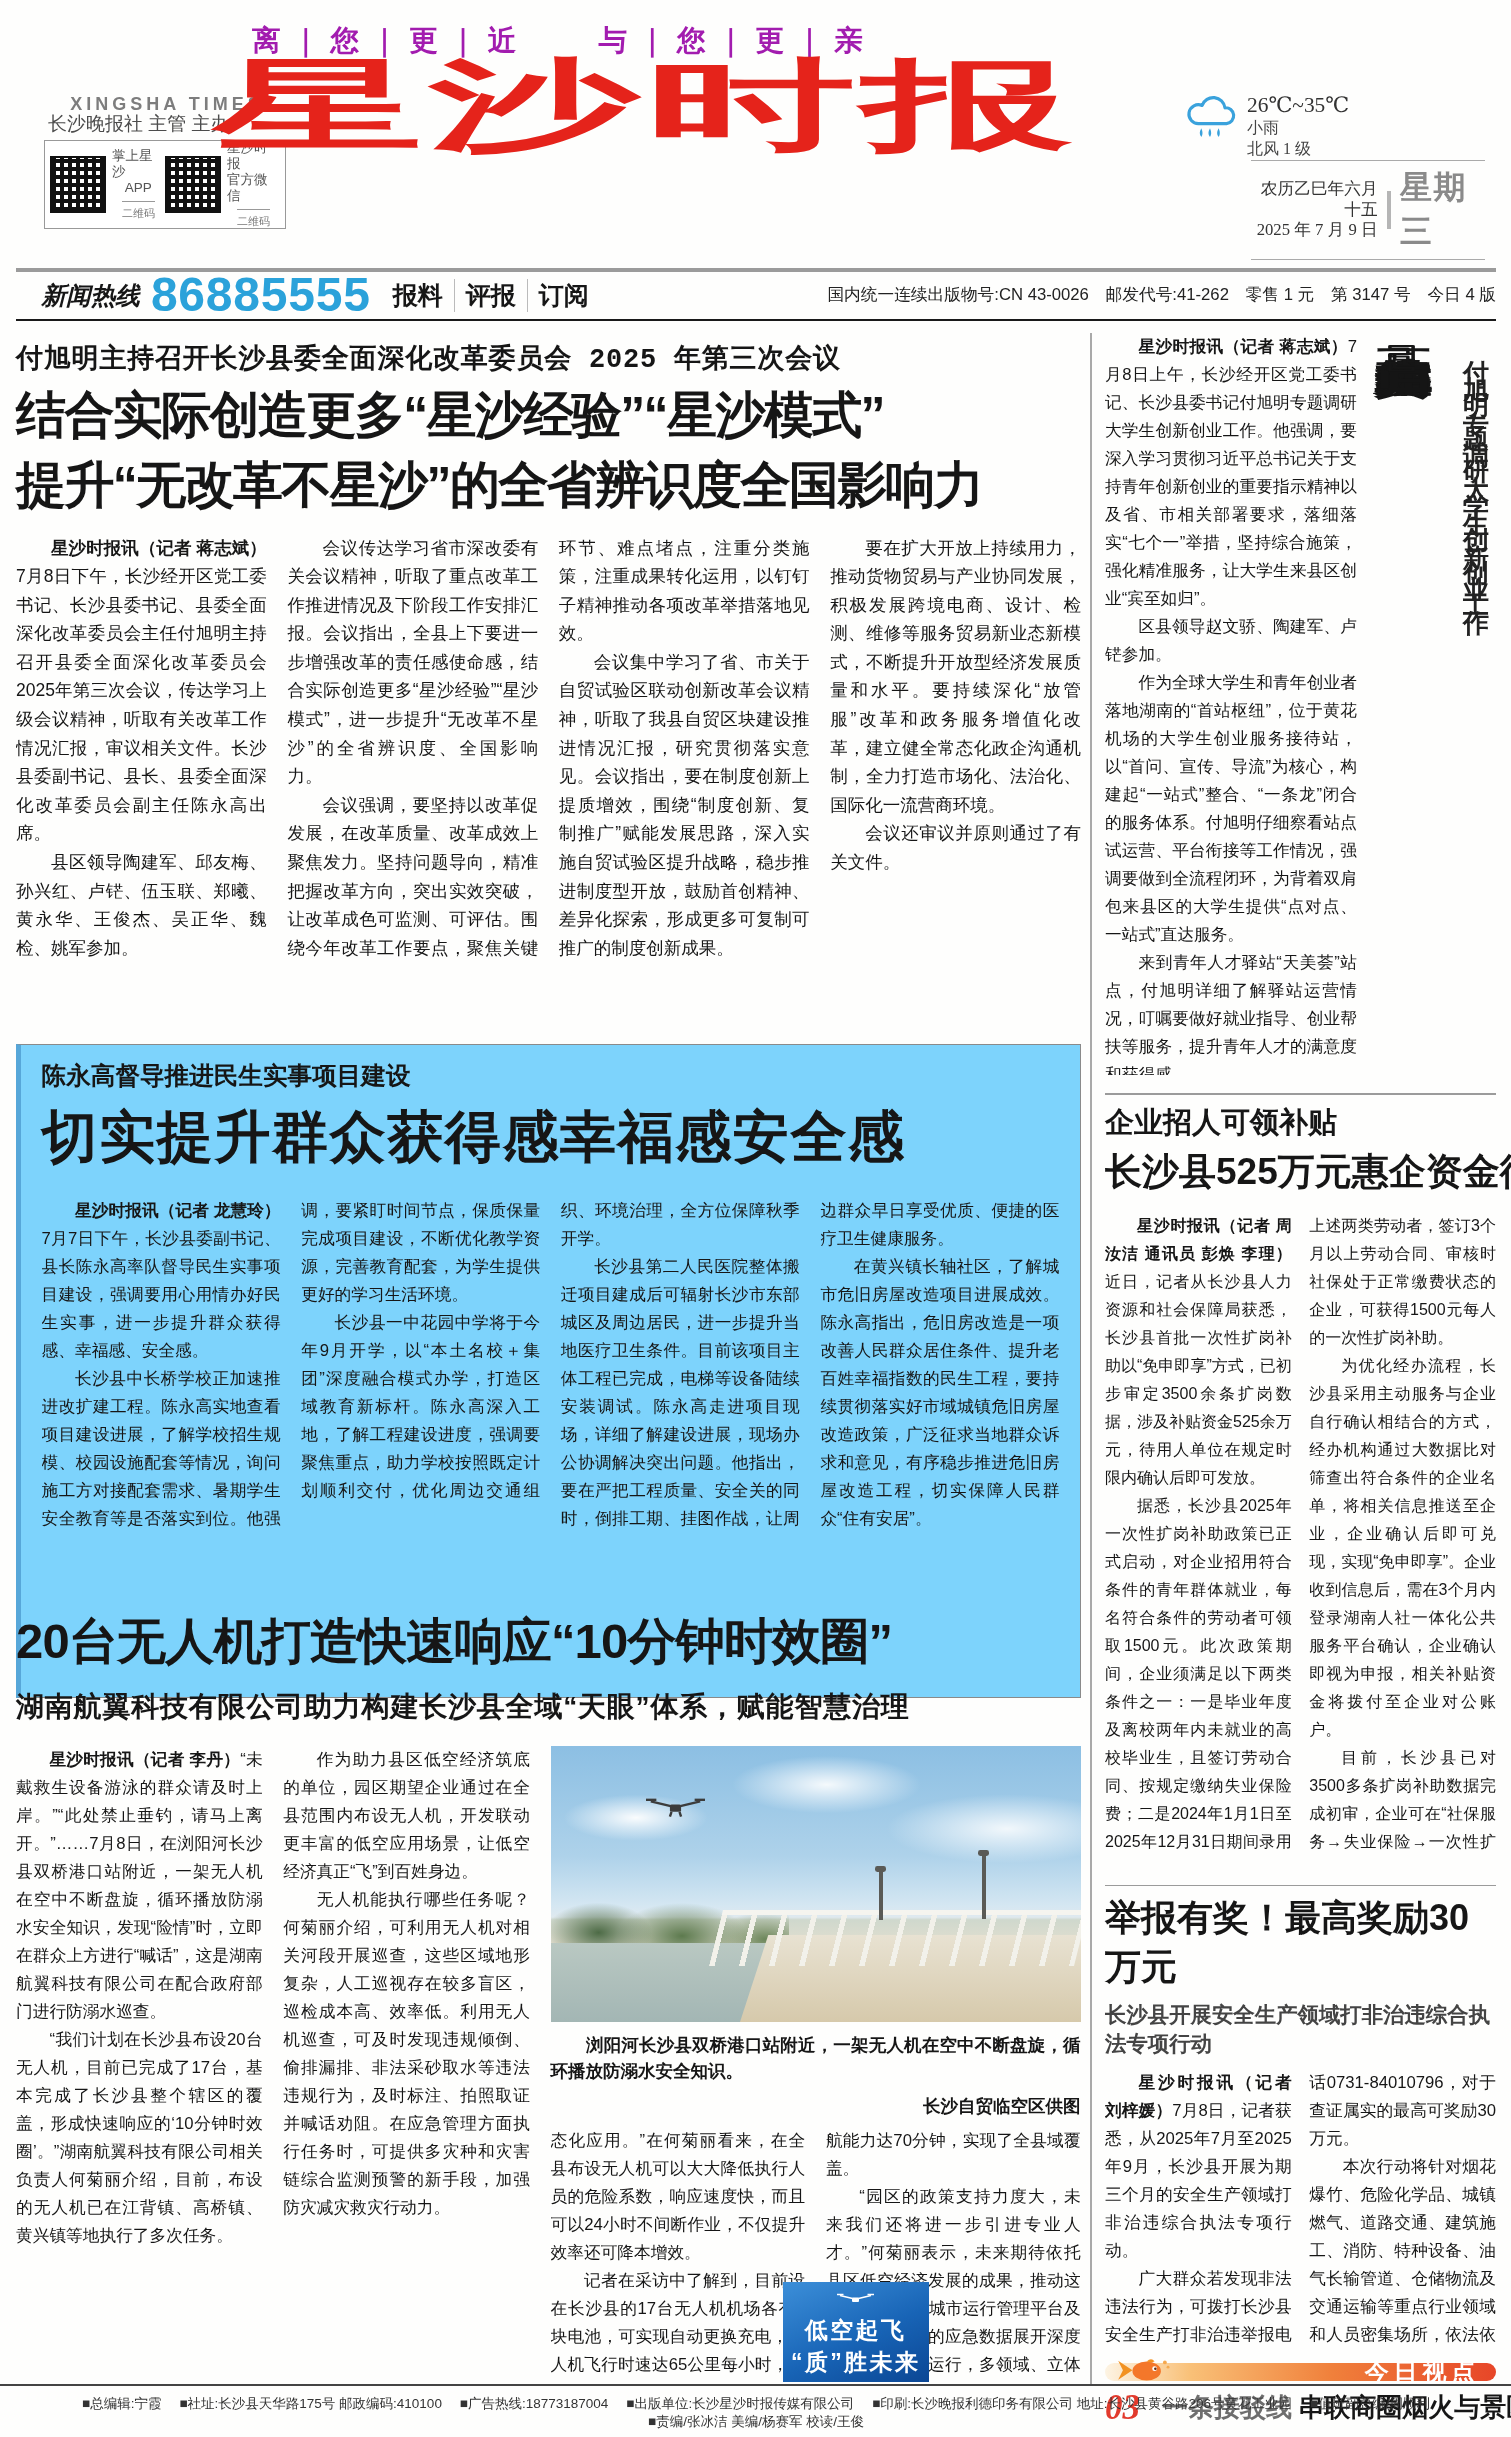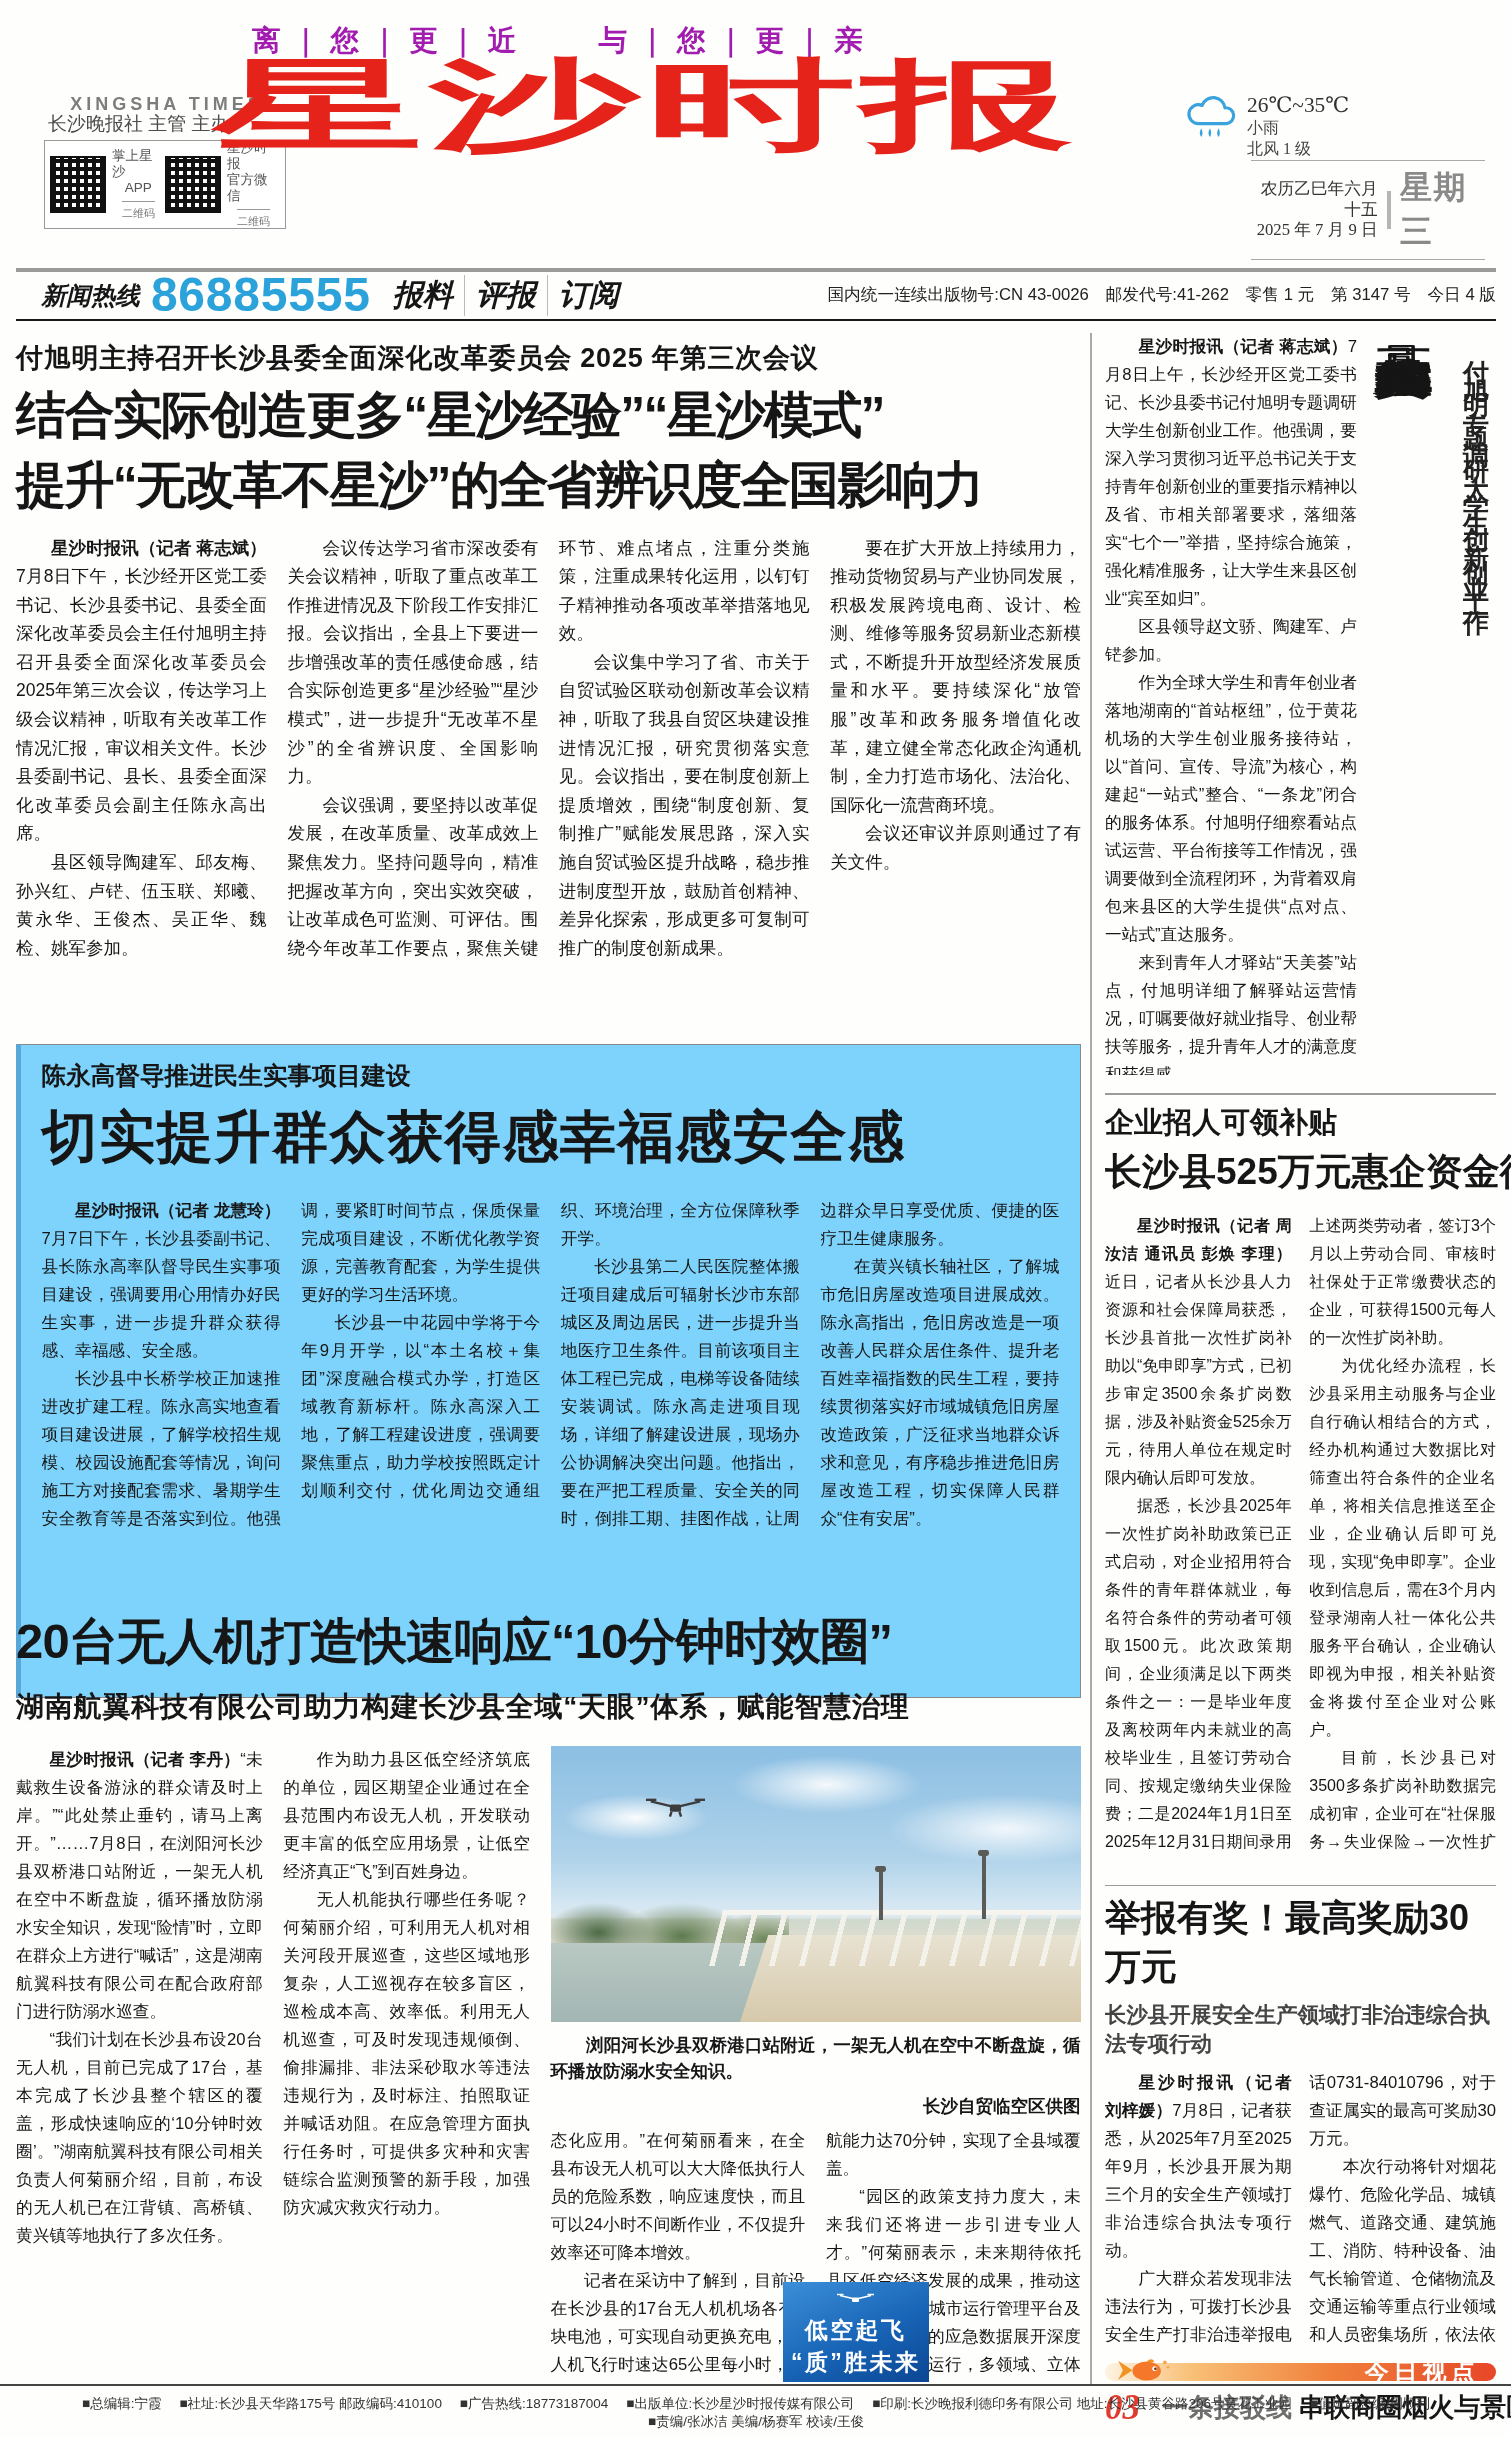"报料" .hotline .hl-links { font-size: 30px -> 25px; font-style: italic -> none }
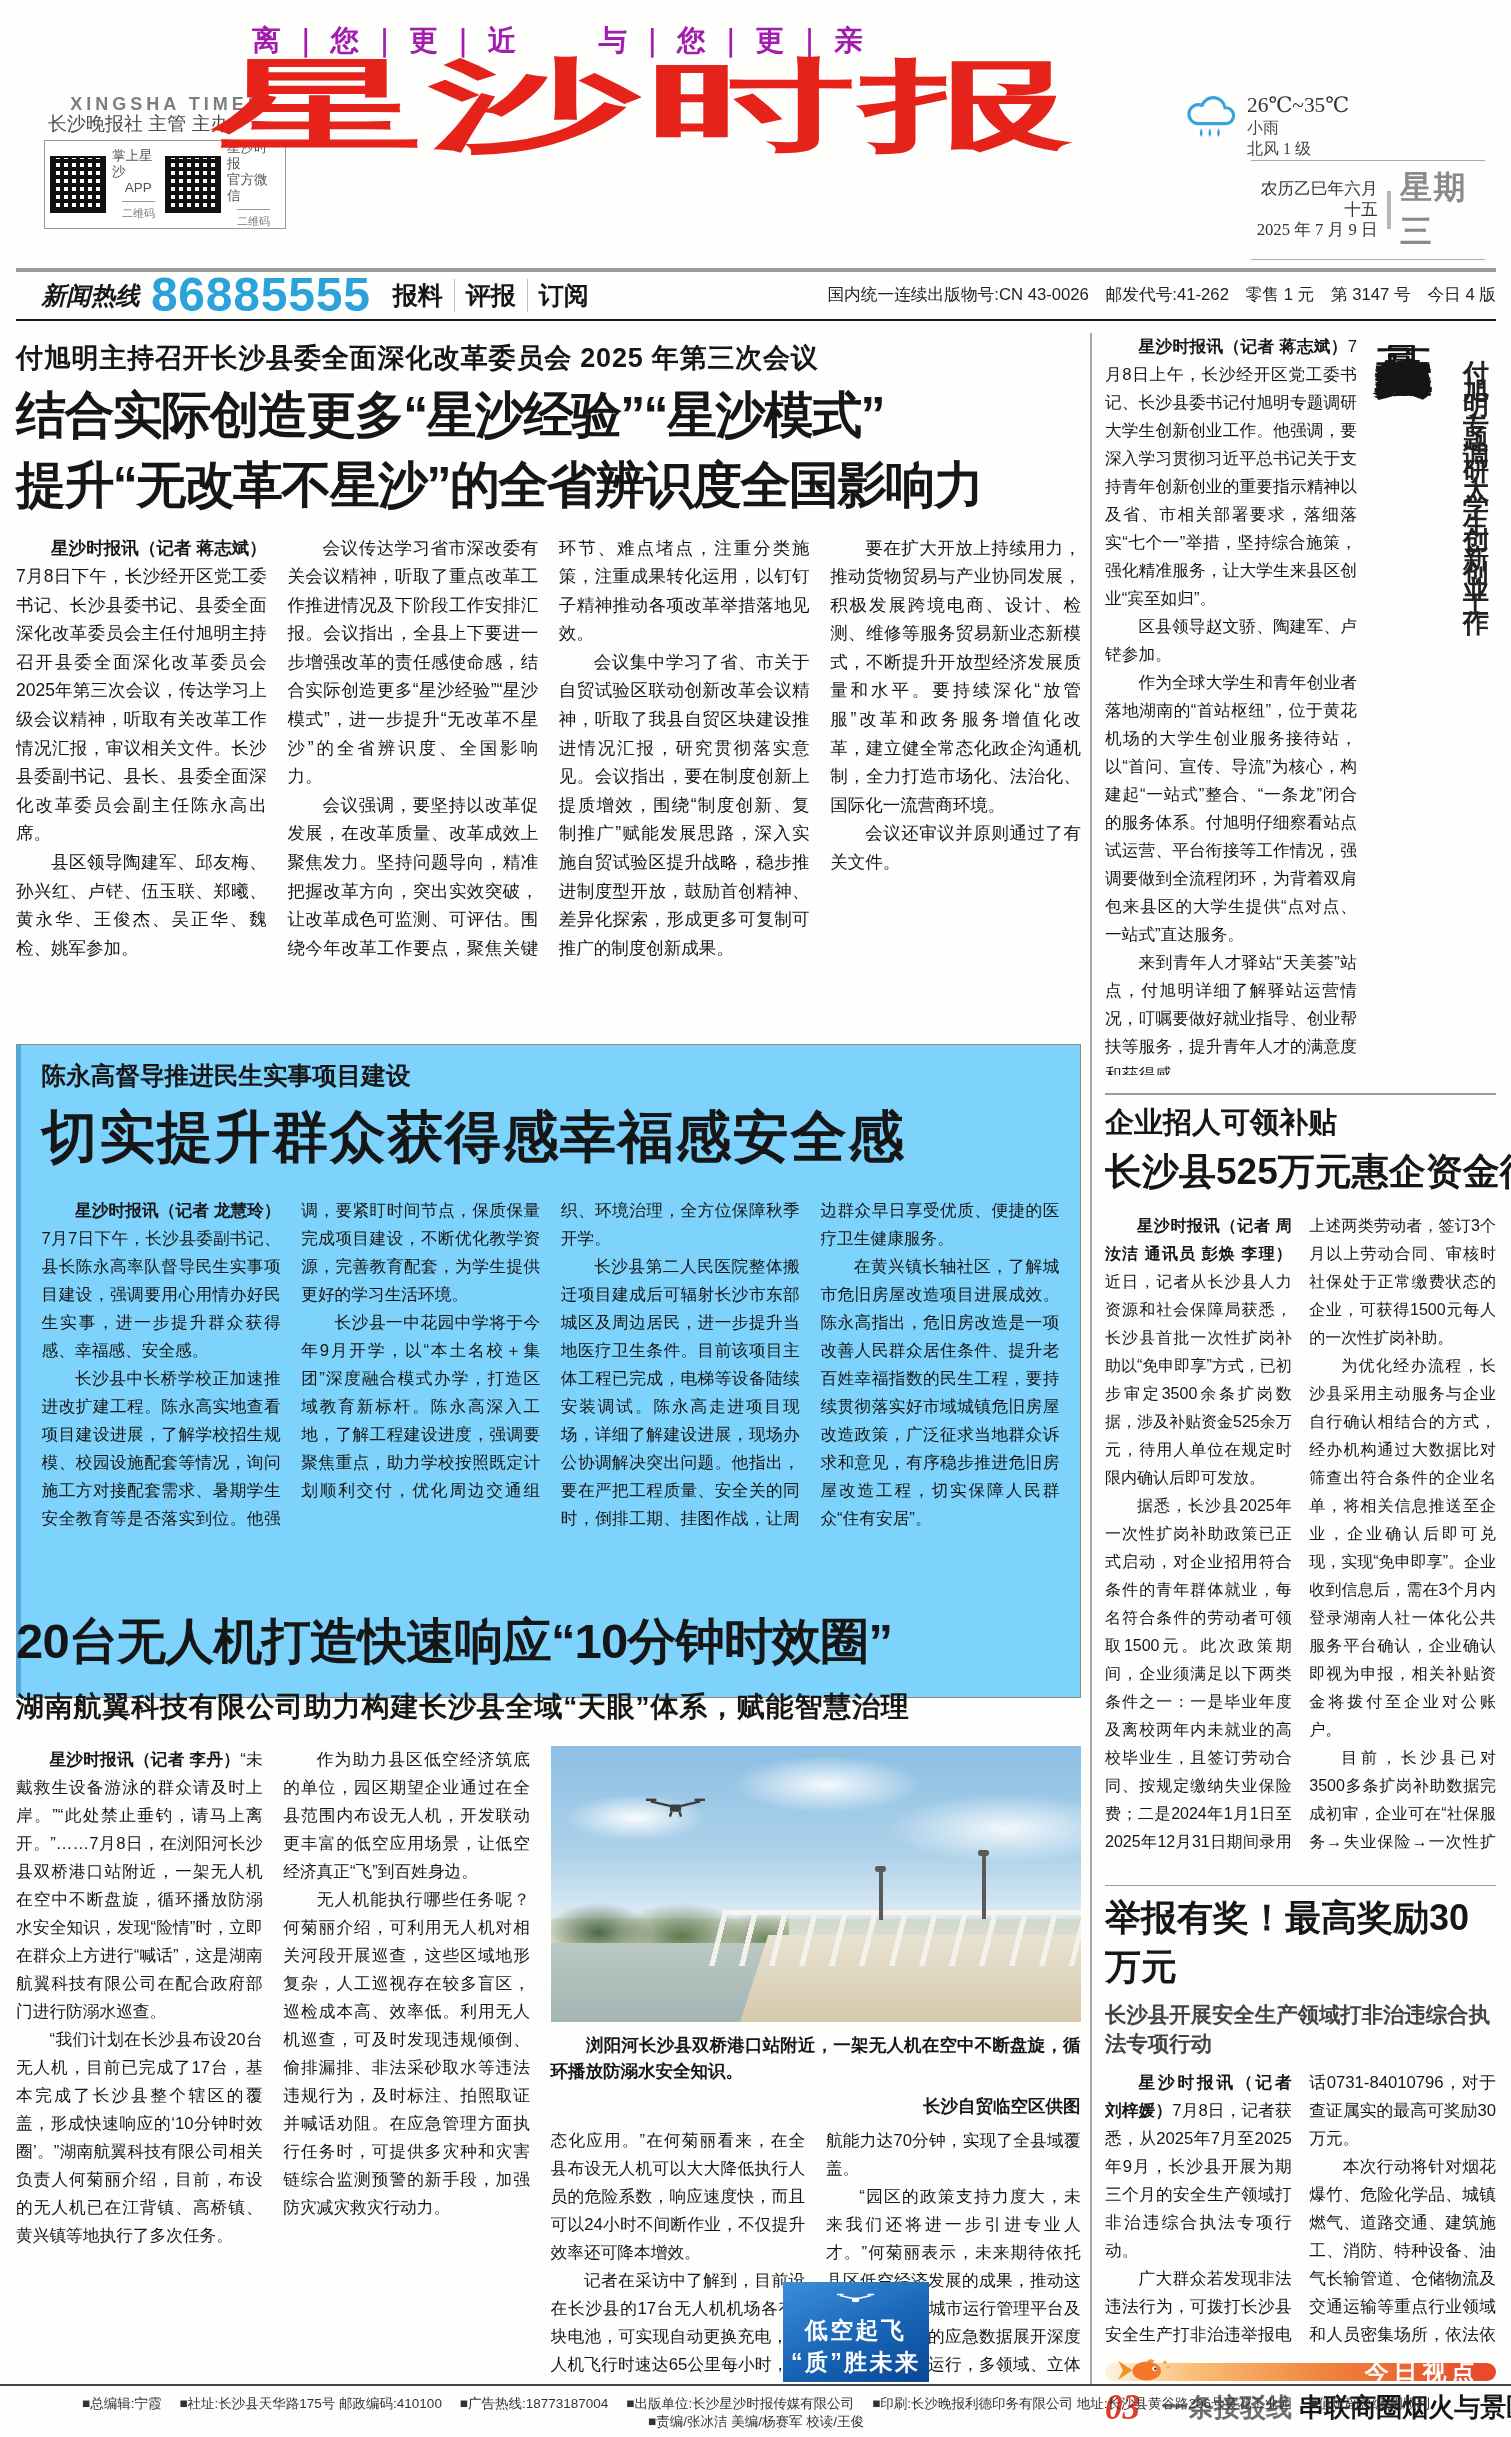"付旭明主持召开长沙县委全面深化改革委员会 2025 年第三次会议" .lead .kicker { font-family: none -> Liberation Mono, monospace }
